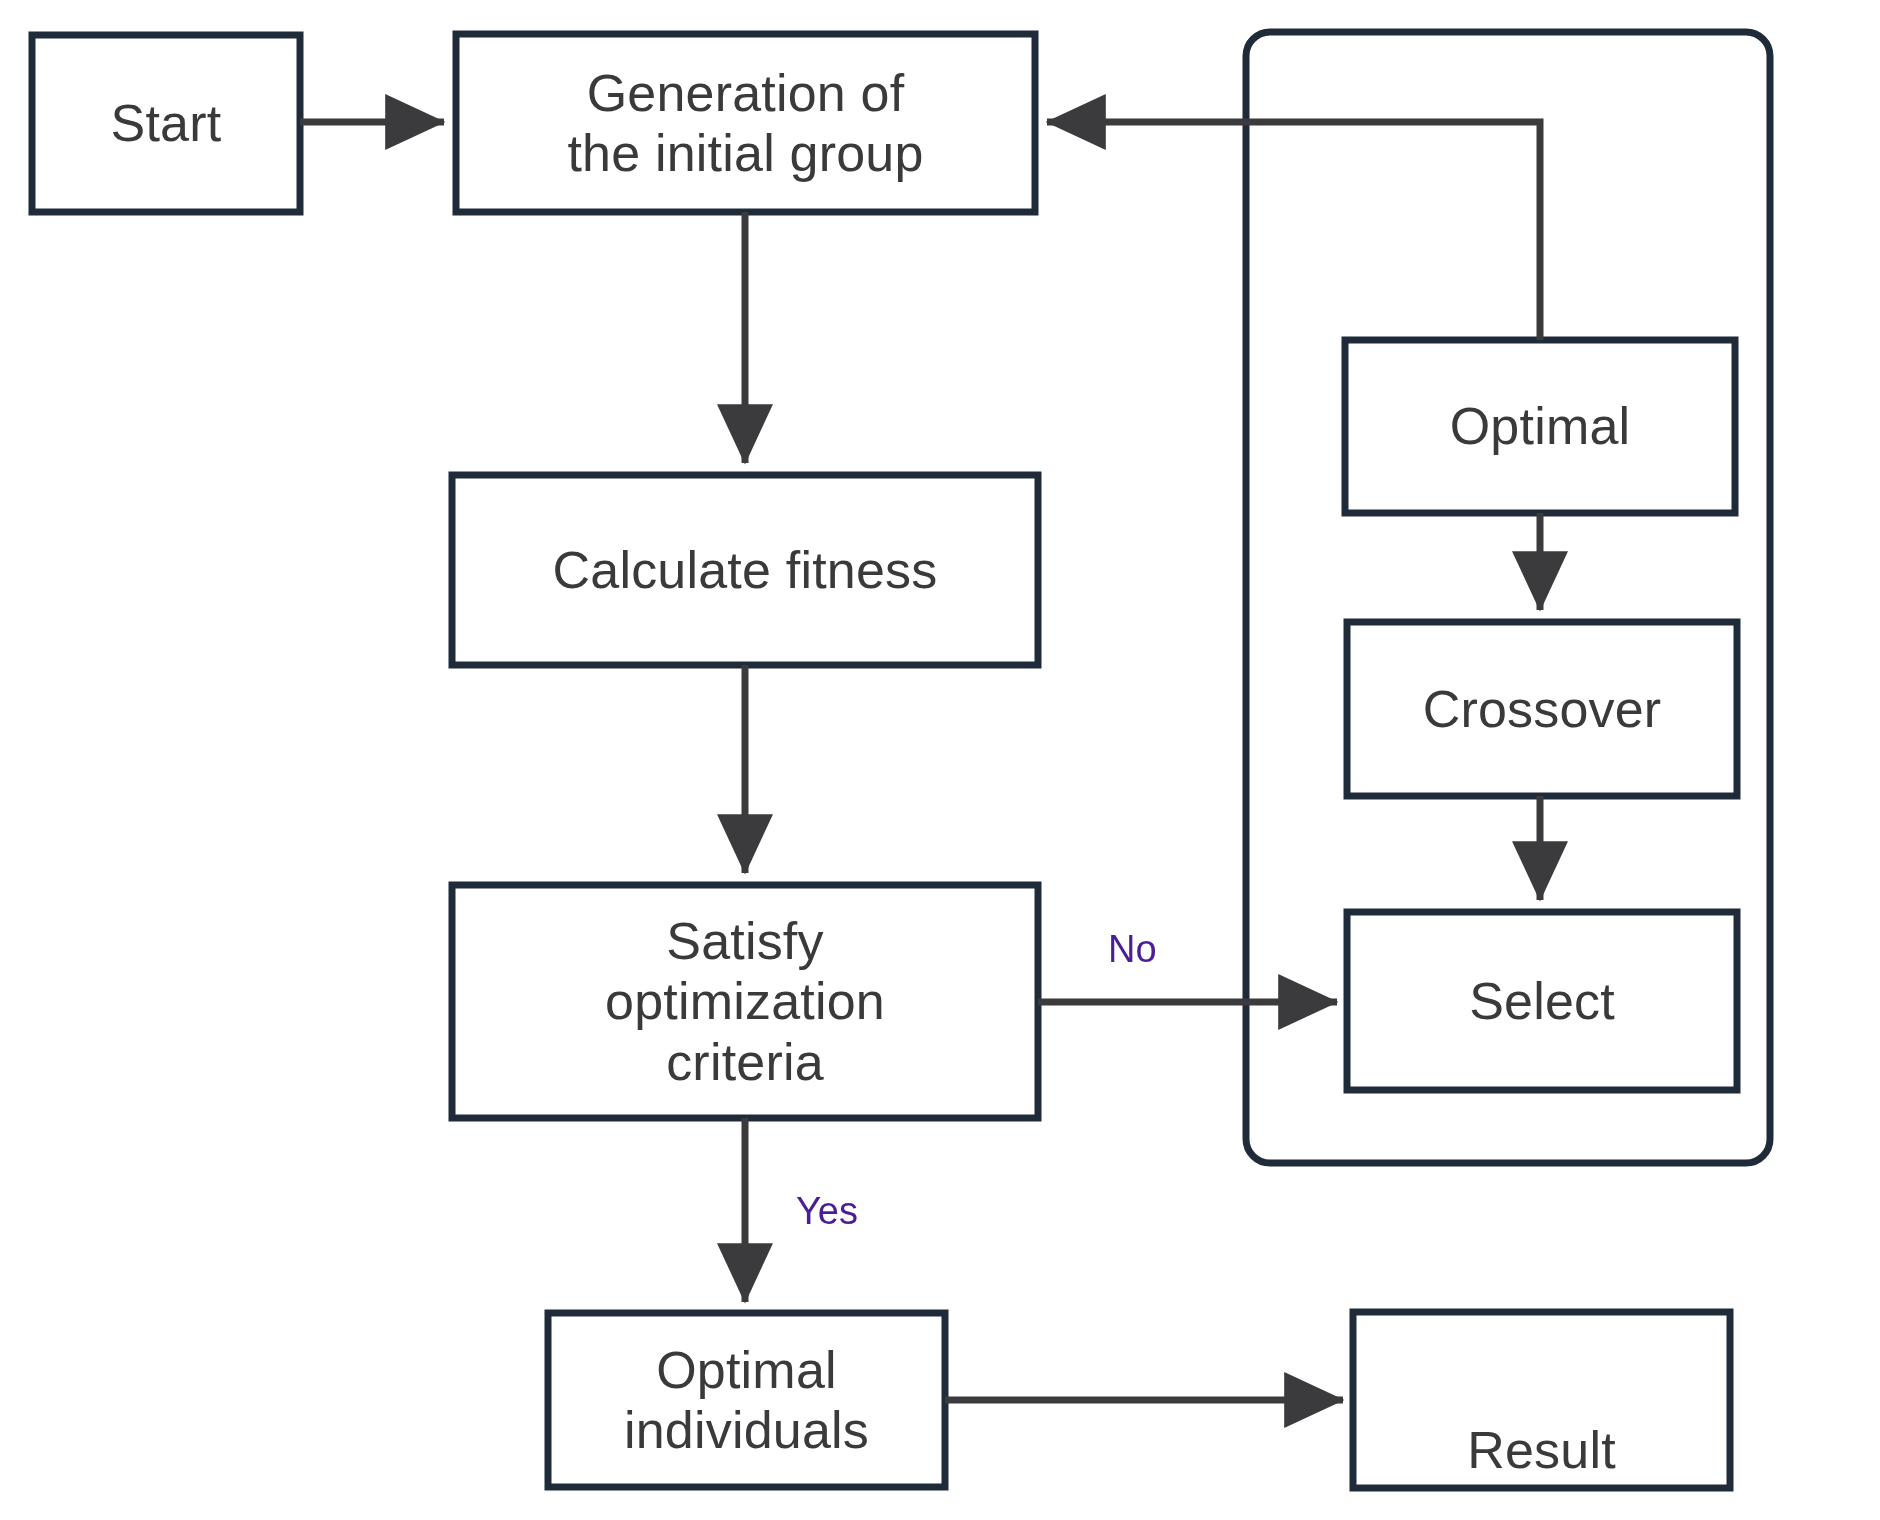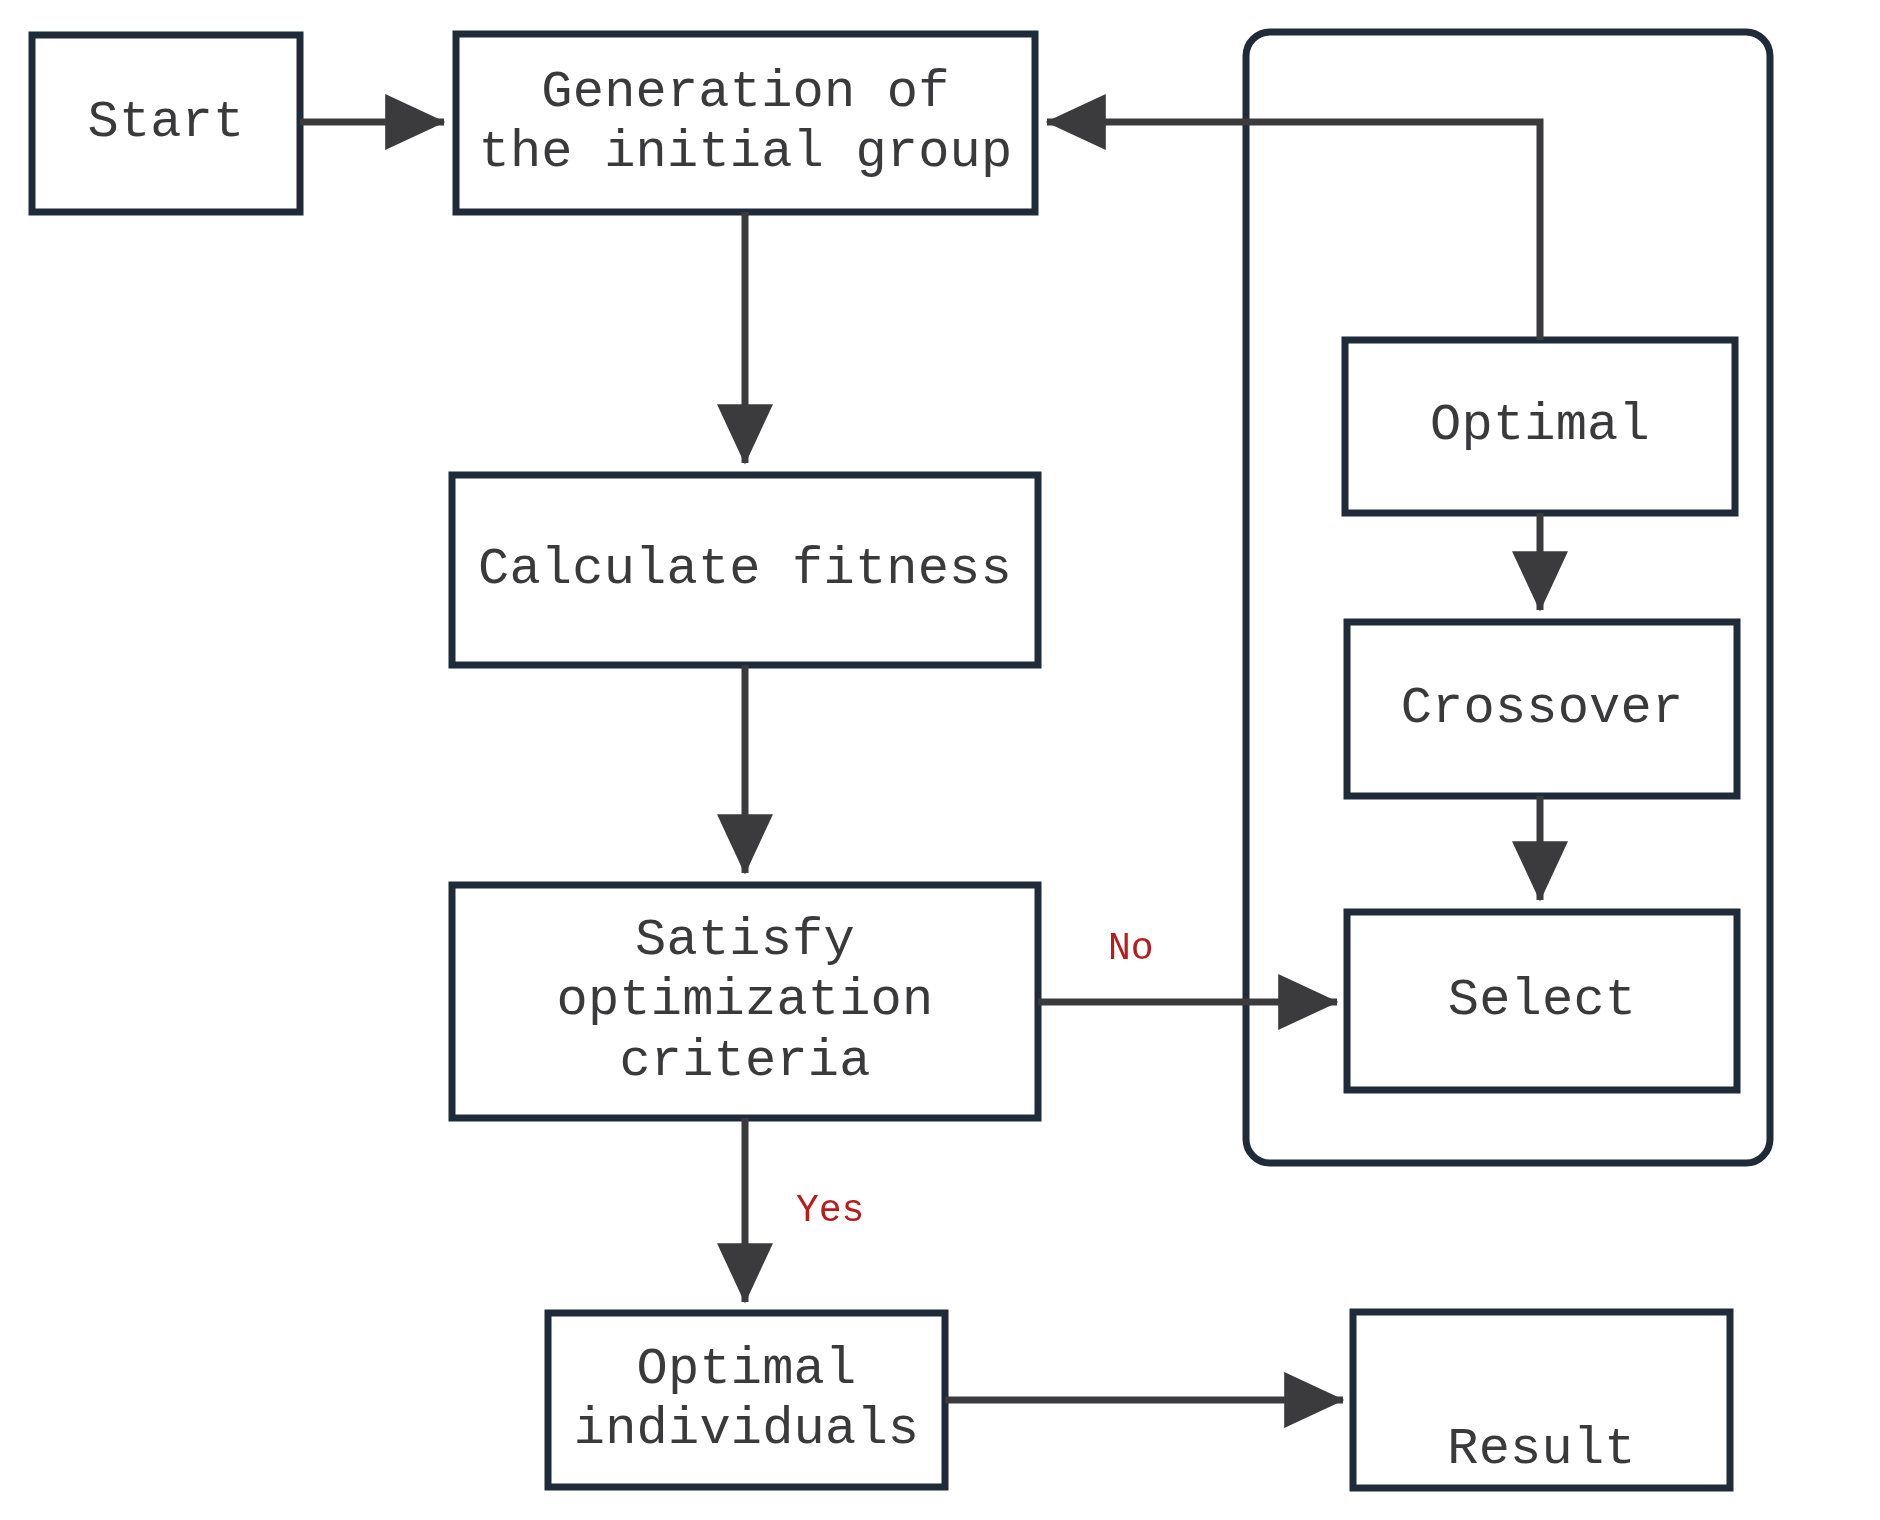"Start" #canvas { font-family: Liberation Mono, monospace -> Liberation Sans, sans-serif }
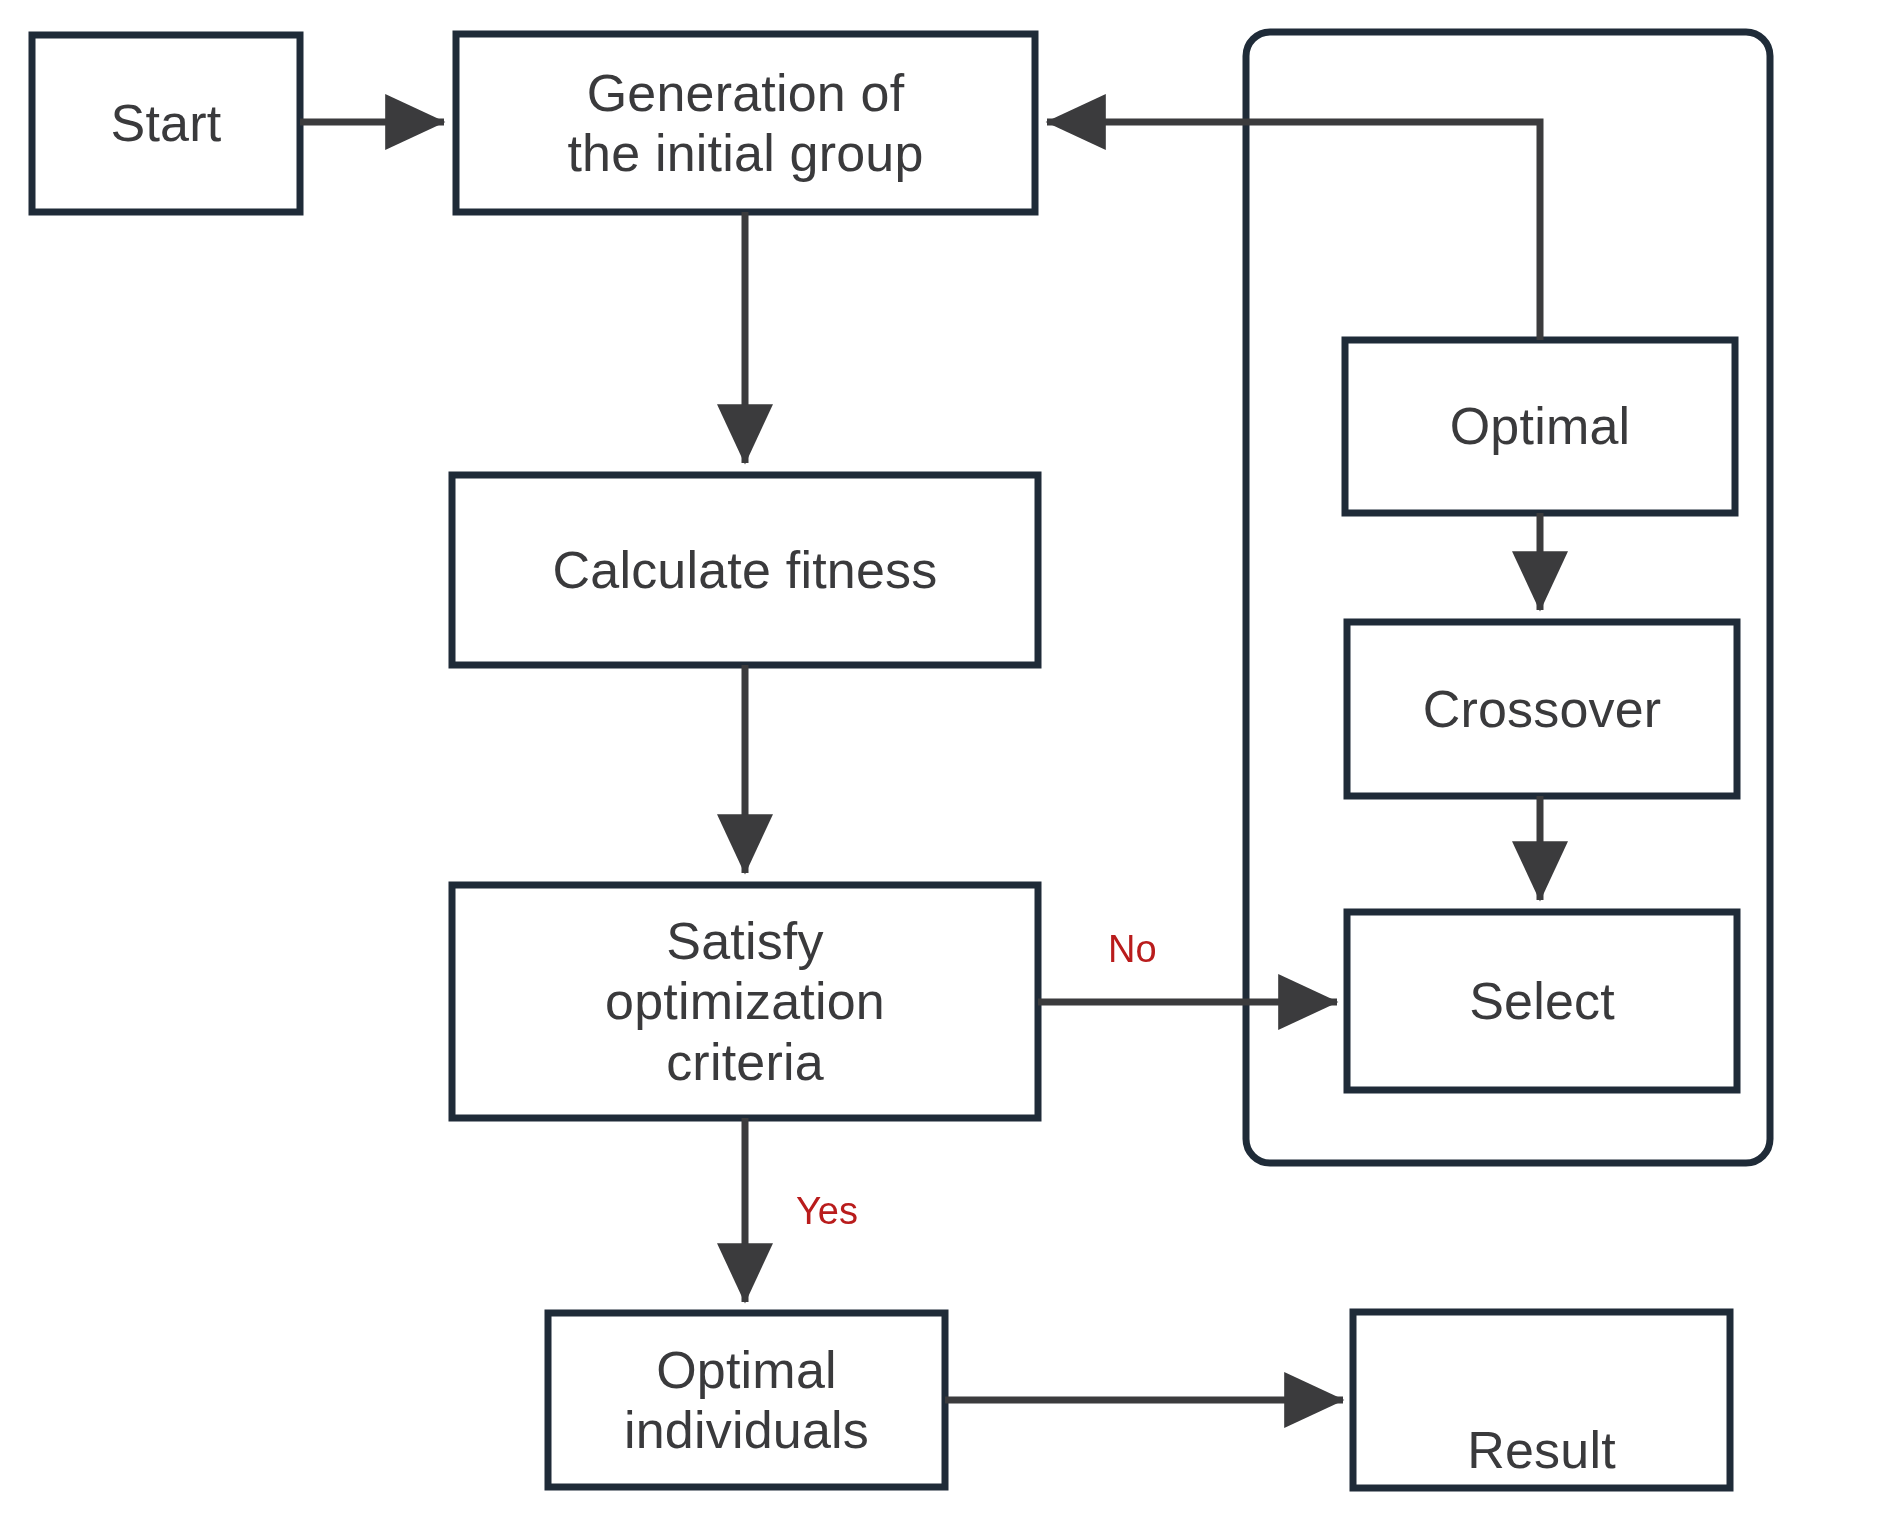"No" .edge-label { color: #b91c1c -> #4c1d95 }
